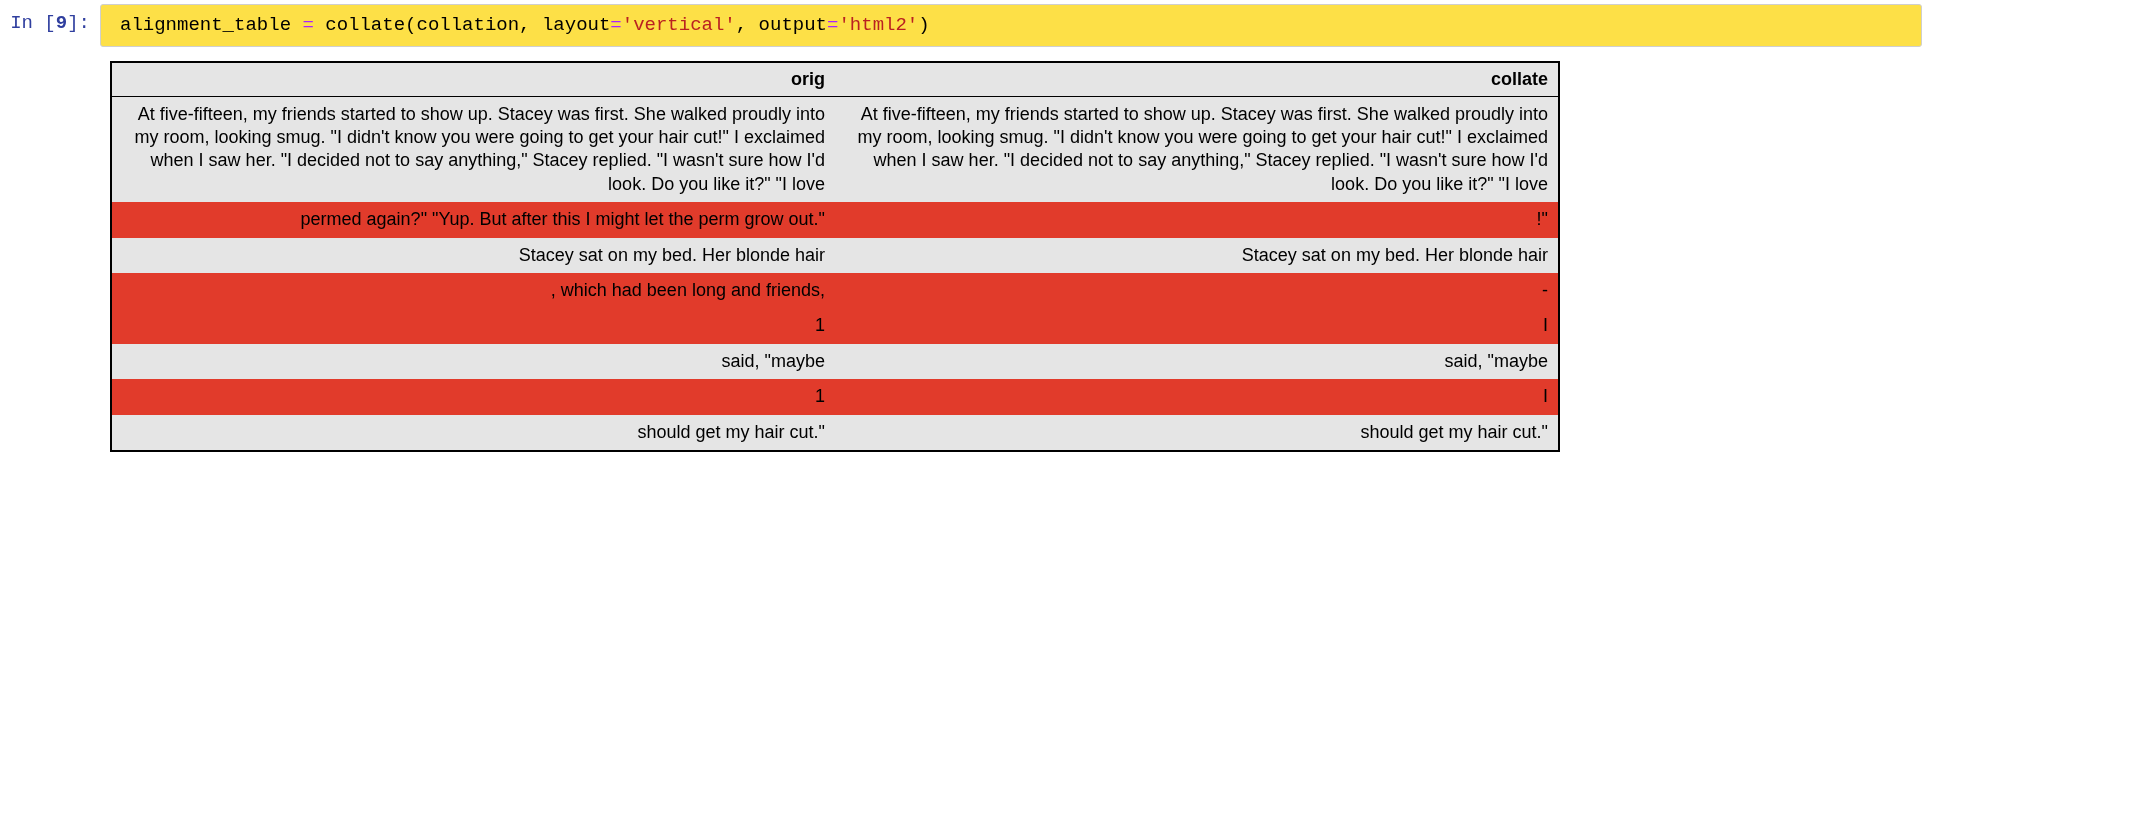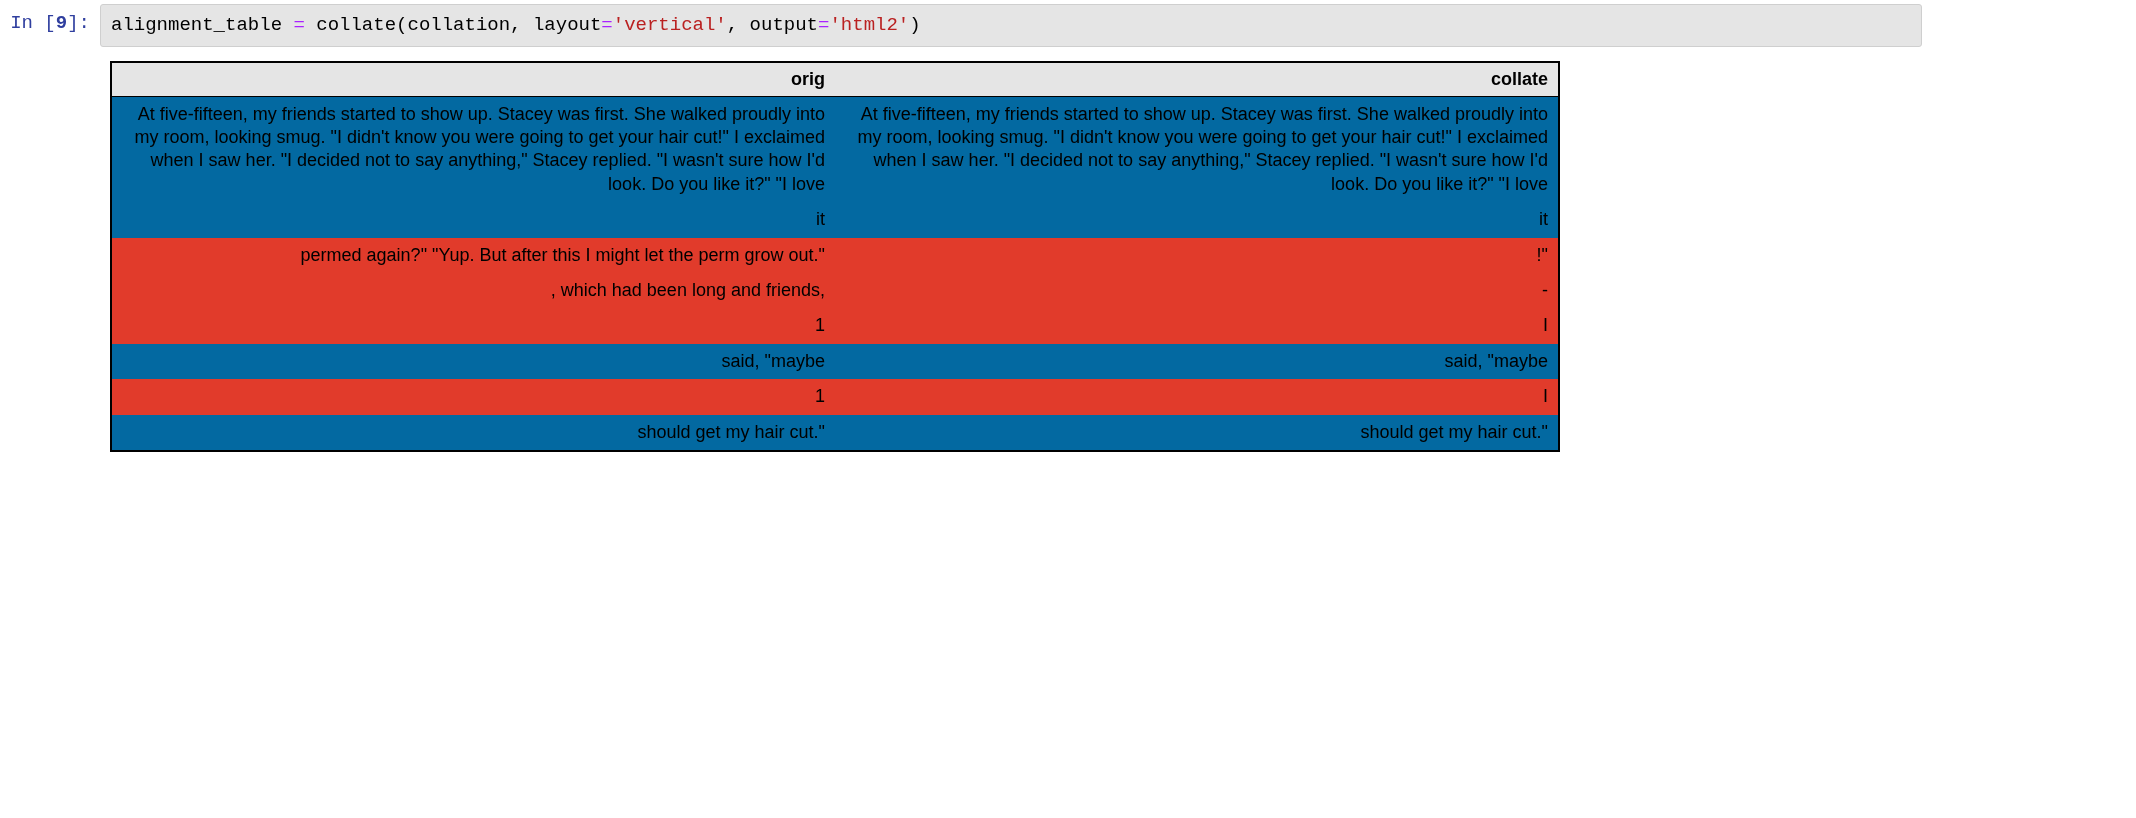"alignment_table = collate(collation," .code-box { background: #e5e5e5 -> #fde047; padding: 8px 10px -> 8px 19px }
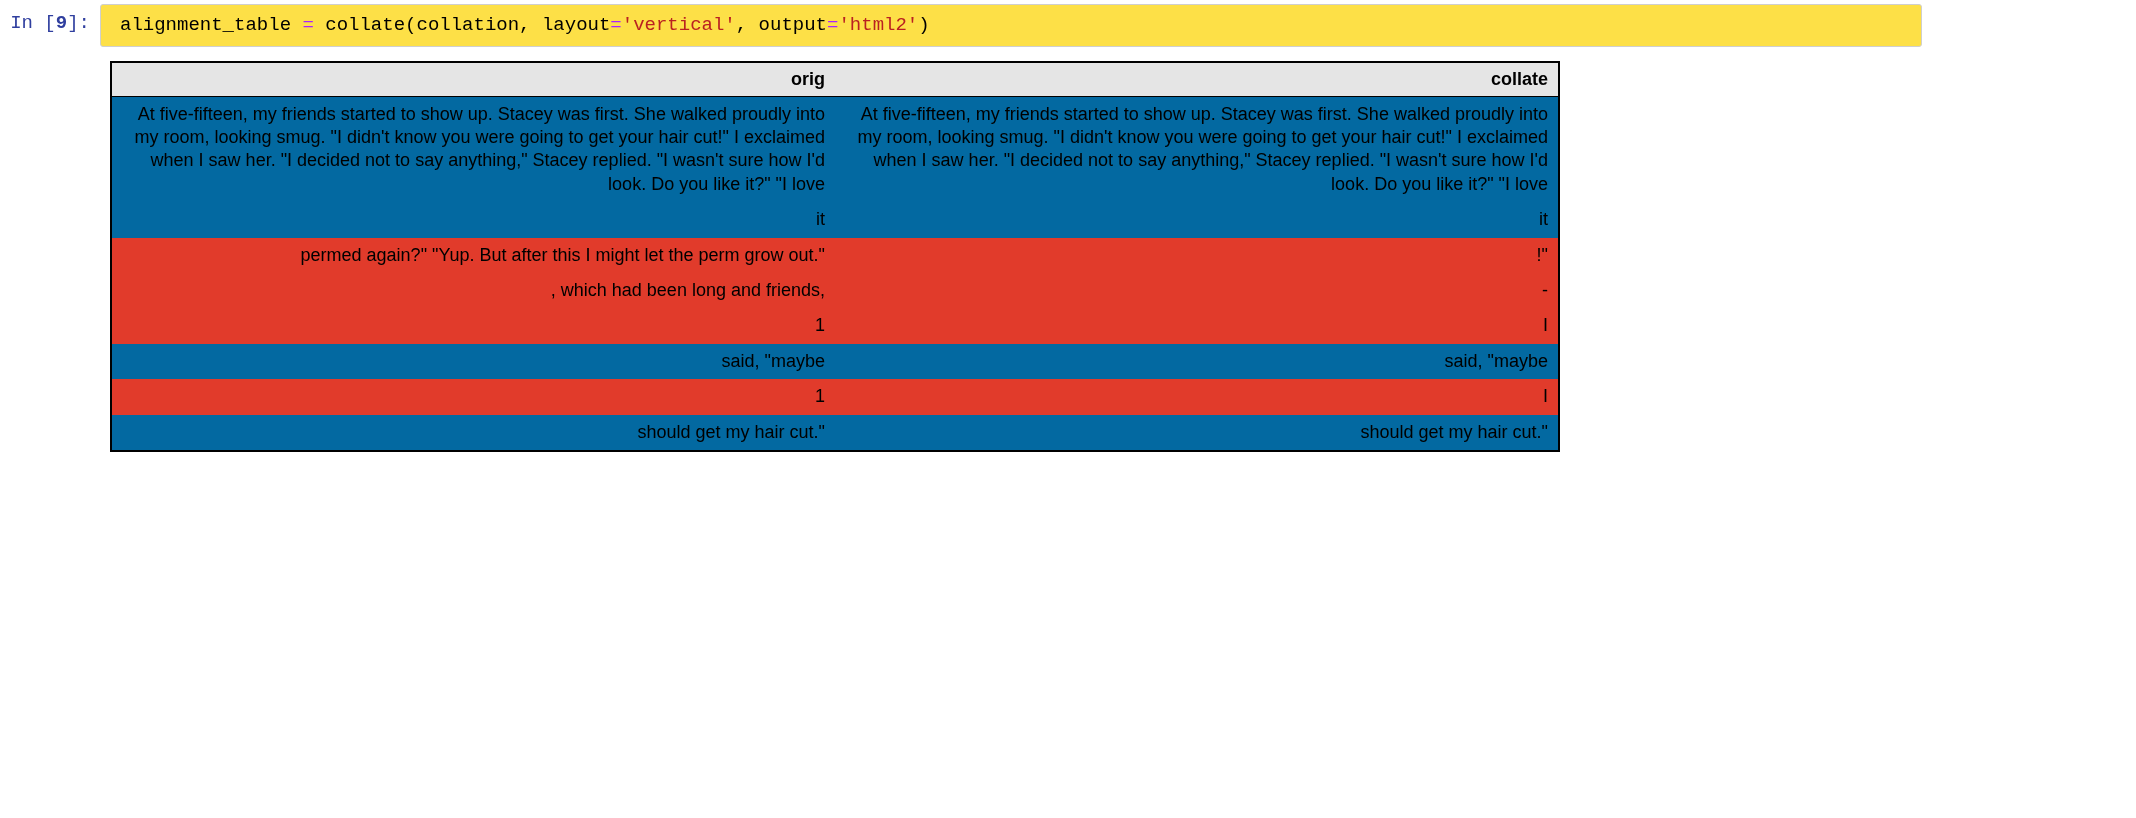"At five-fifteen, my friends started" tr.invariant td { background: #0369a1 -> #e5e5e5 }
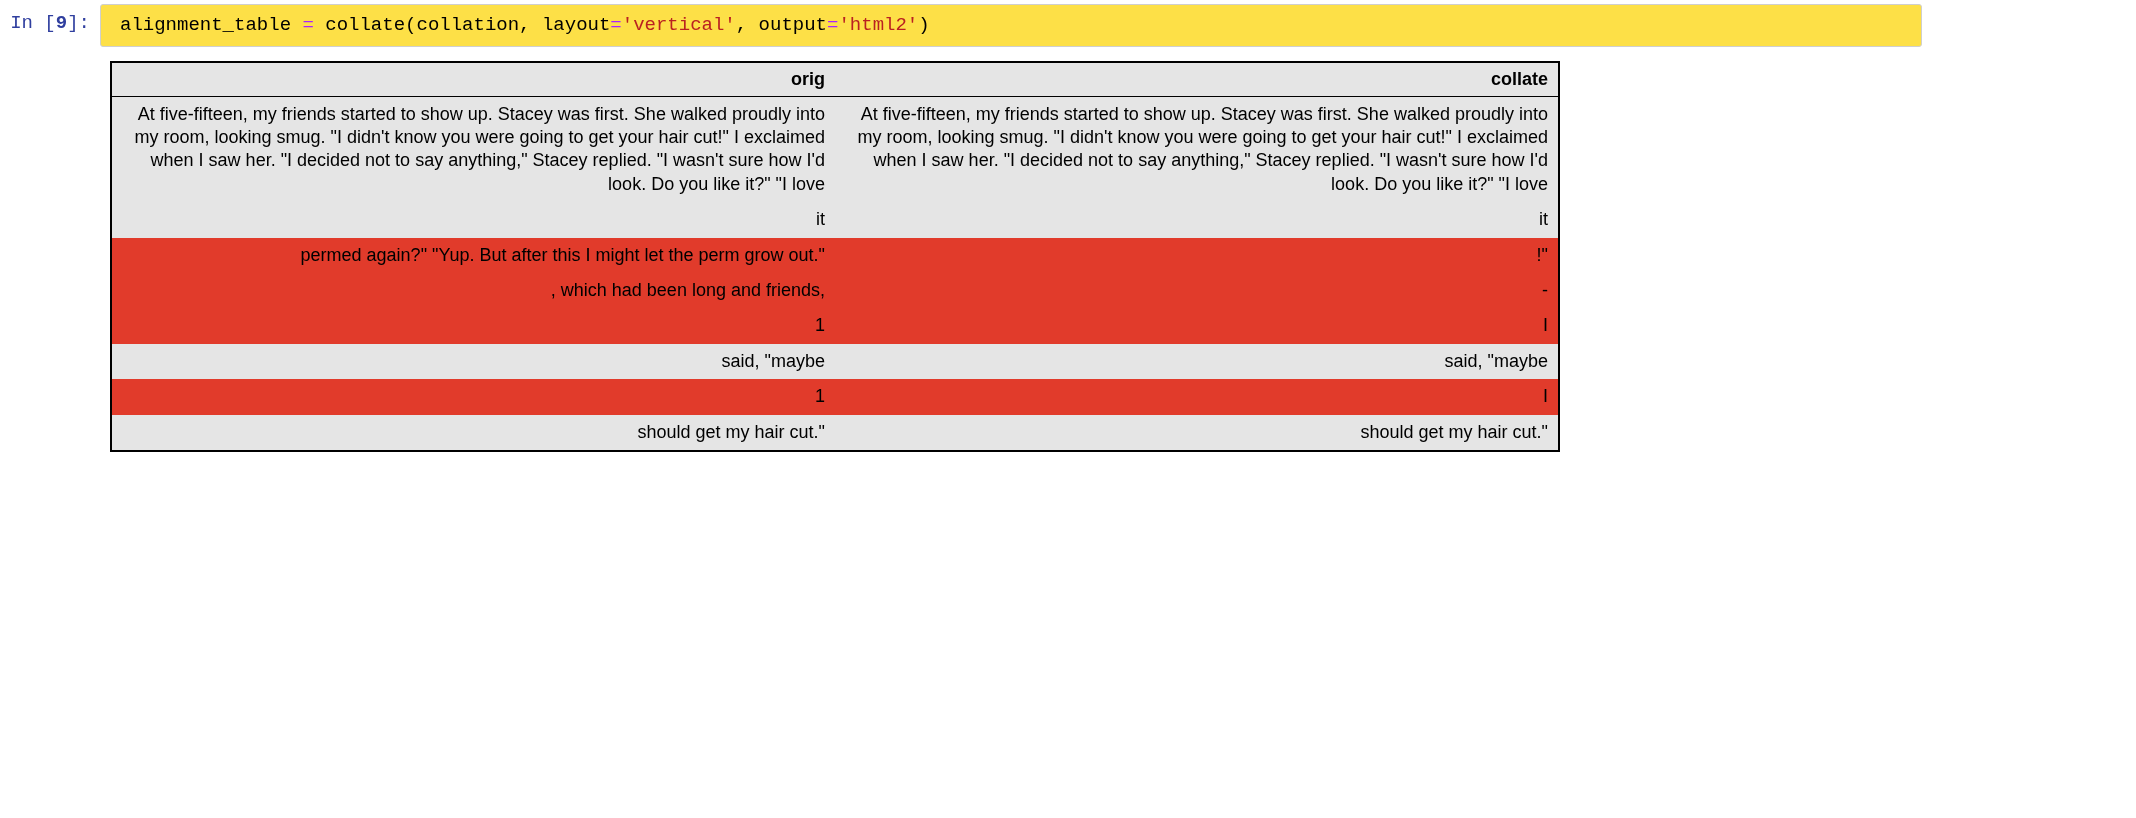"it" tr.invariant { html: <tr> <td>it</td> <td>it</td> </tr> -> none }
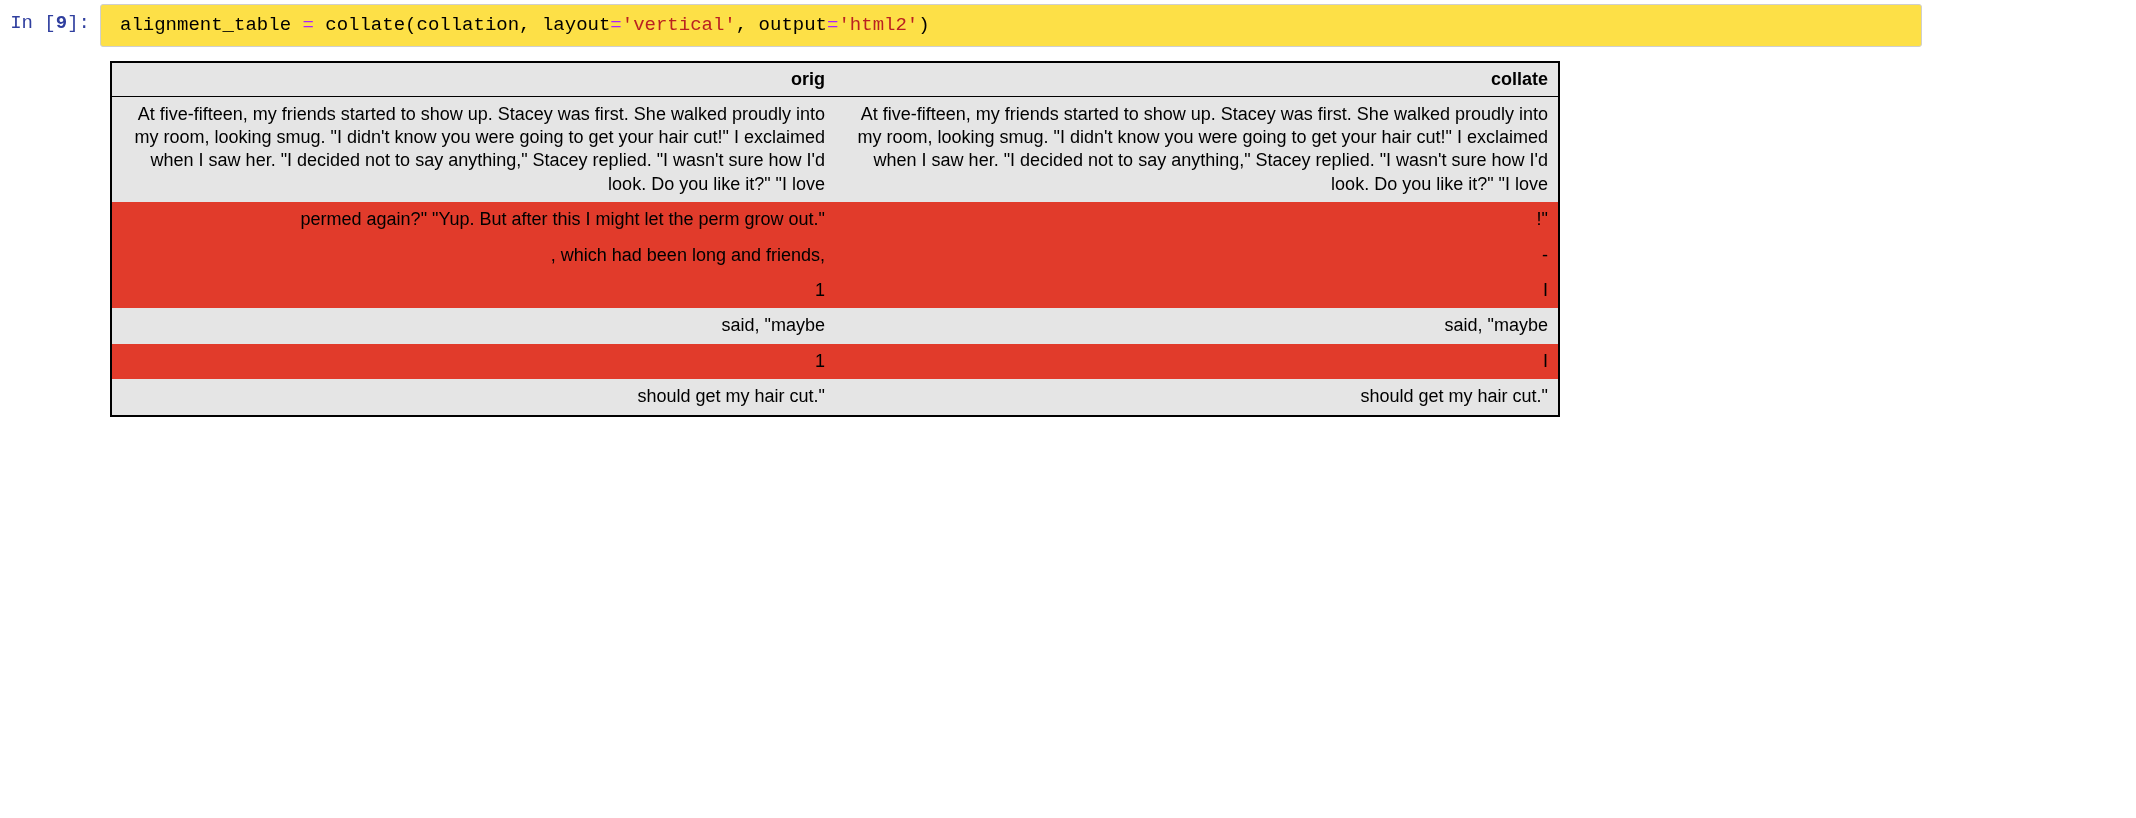"Stacey sat on my bed." tr.invariant { html: none -> <tr> <td>Stacey sat on my bed. Her blonde hair</td> <td>Stacey sat on my bed. Her blonde hair</td> </tr> }
